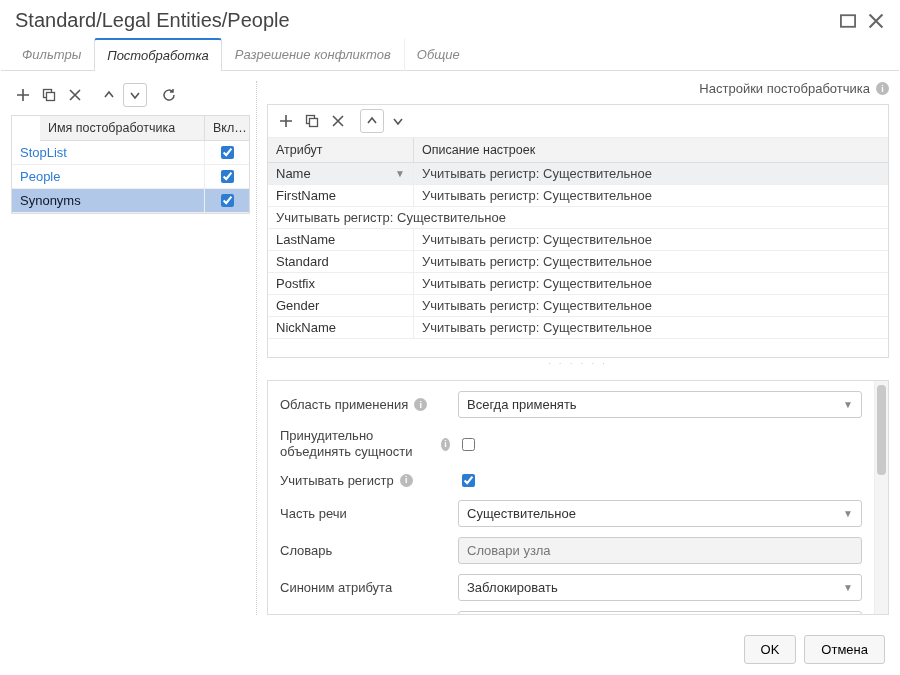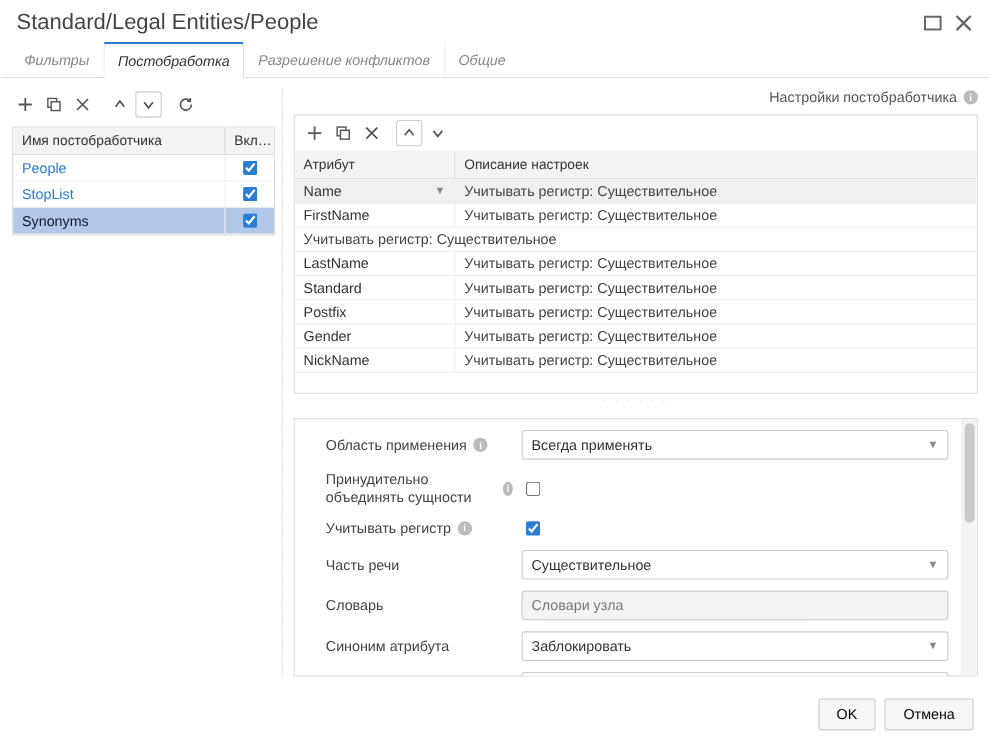"Имя постобработчика" .grid-head { margin-left: none -> 28px }
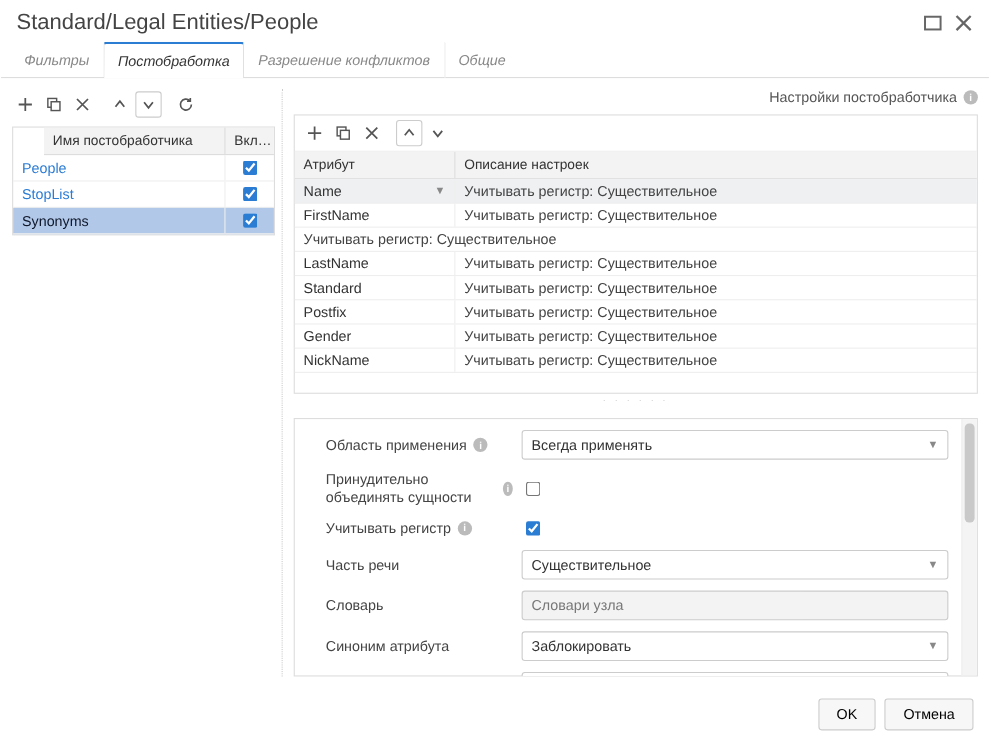"People" div.grid-row { order: before "StopList" -> after "StopList" }
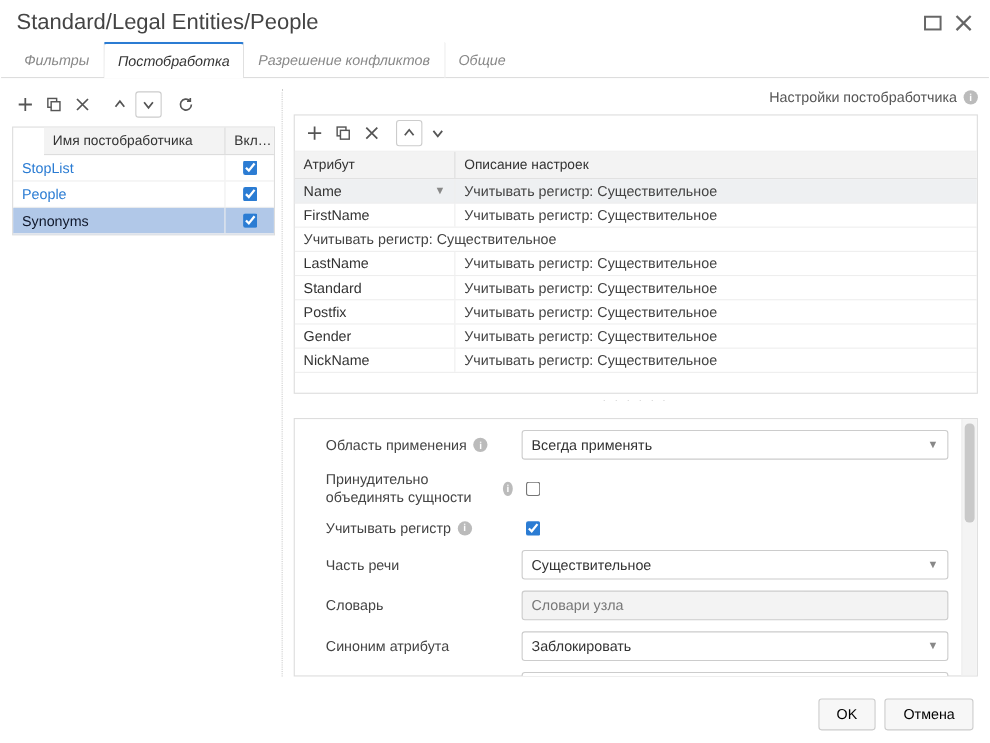"Область применения" .form-label { margin-left: 16px -> none }
